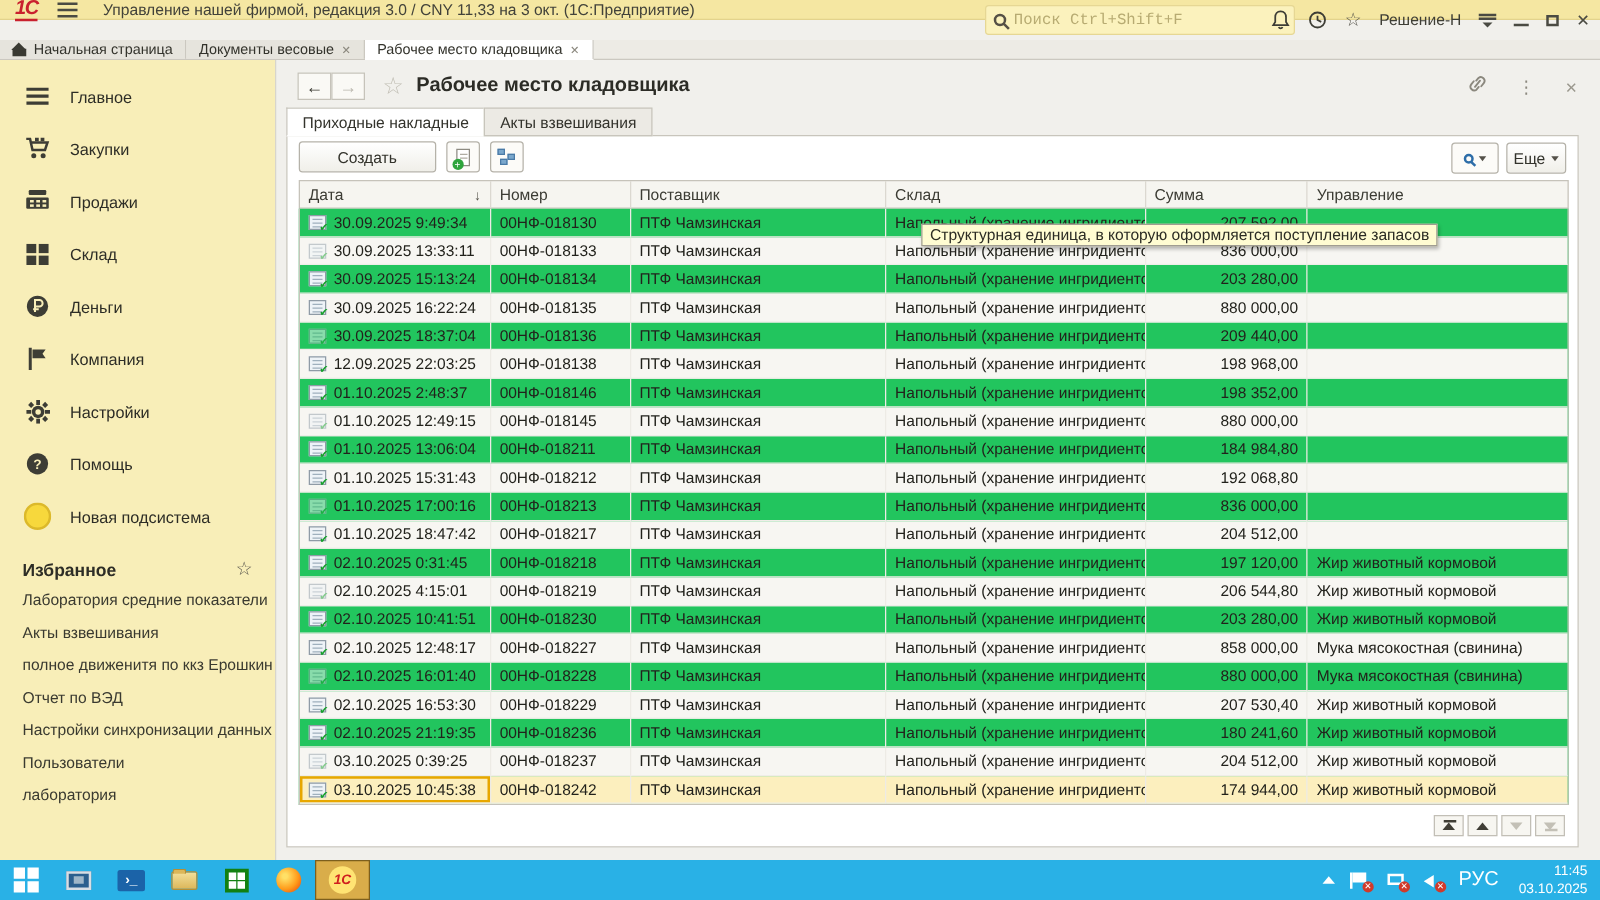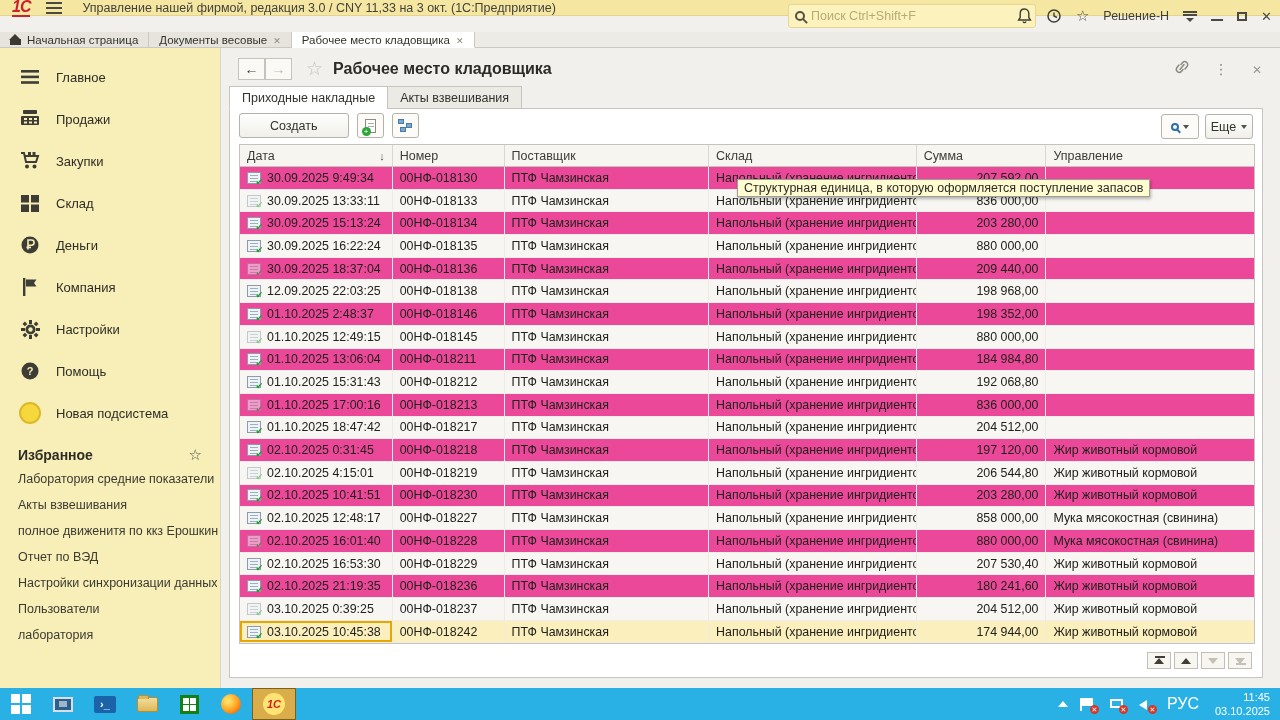"Поиск Ctrl+Shift+F" .topsearch input { font-family: Liberation Sans, sans-serif -> Liberation Mono, monospace }
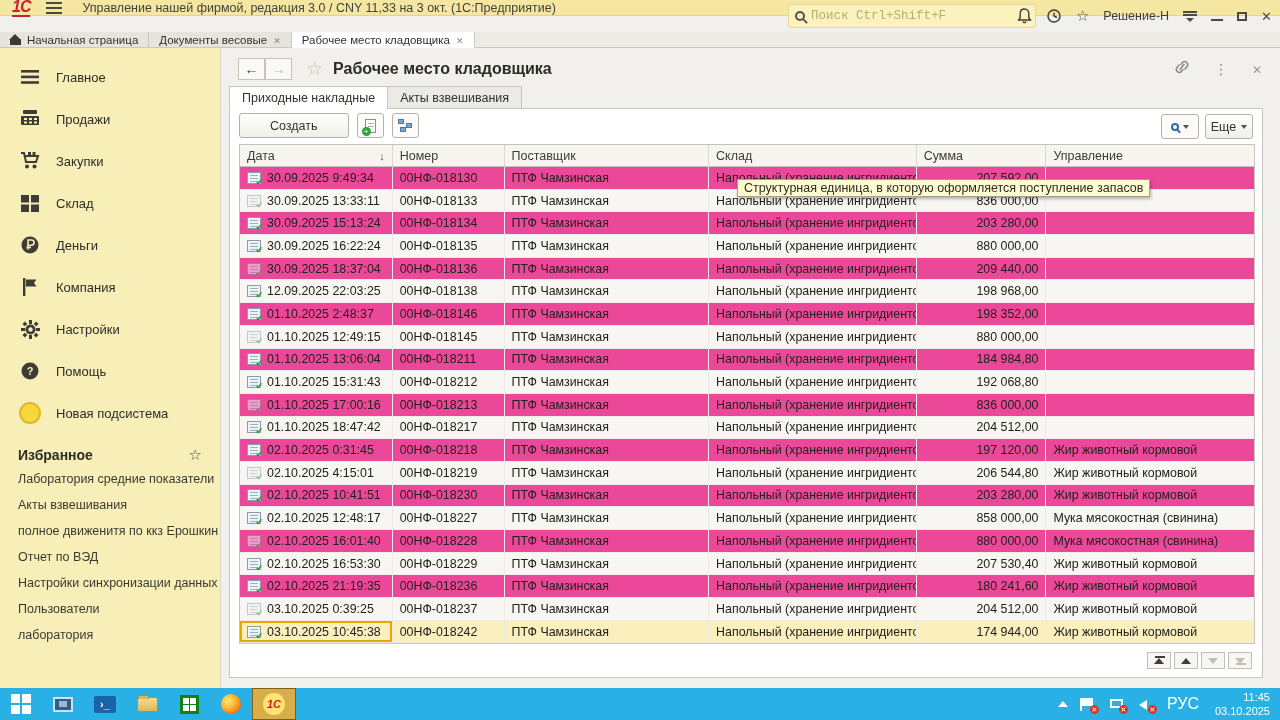"Продажи" div.sitem { order: before "Закупки" -> after "Закупки" }
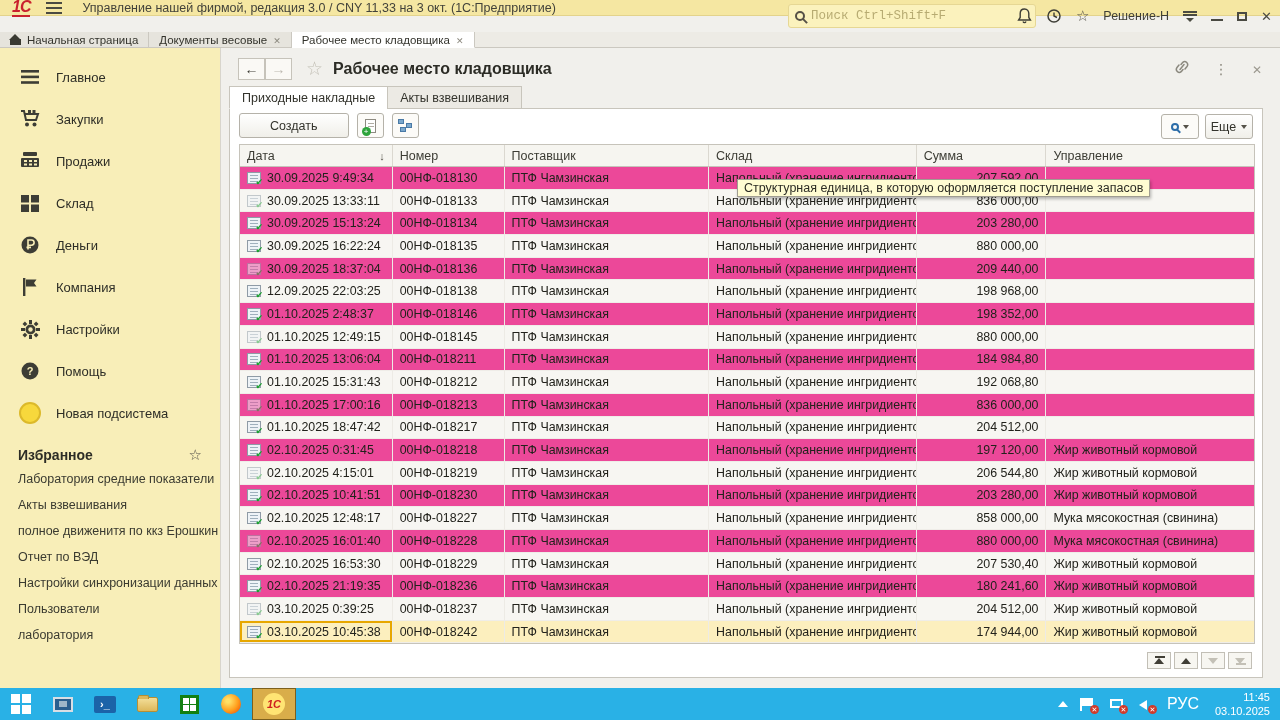"30.09.2025 9:49:34" .tbody { background: #ec4899 -> #22c55e }
